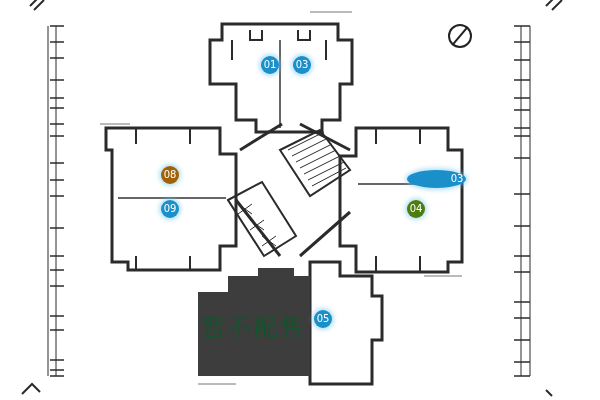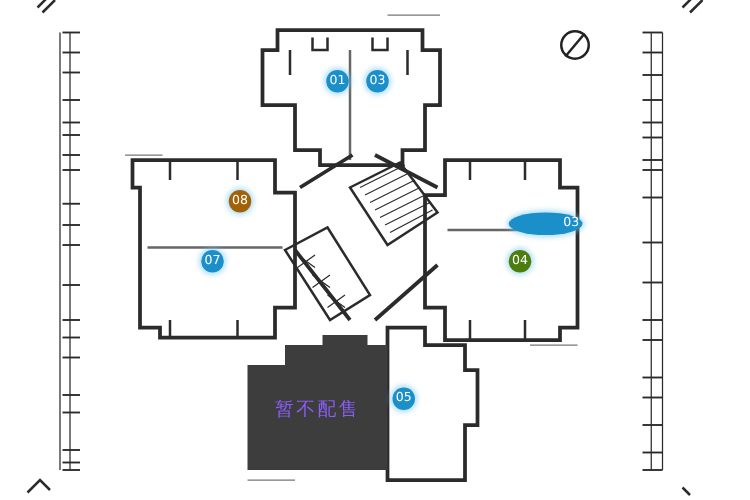"08" div.unit { margin-left: 22px -> none; top: 152px -> 166px }
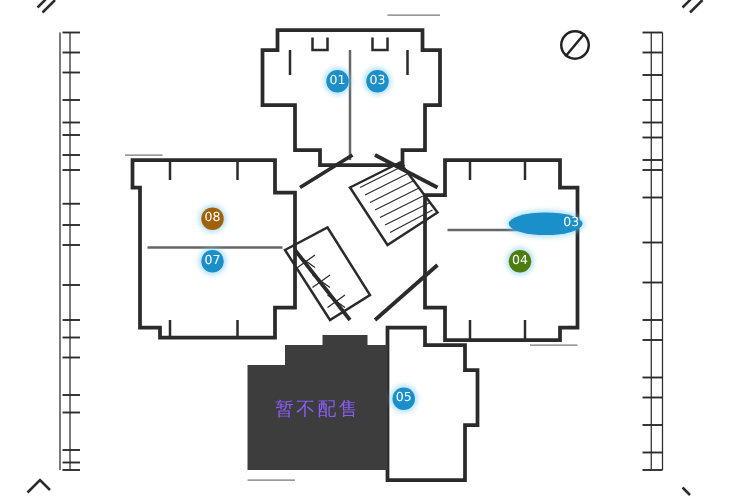"07" div.unit { text: 07 -> 09 }
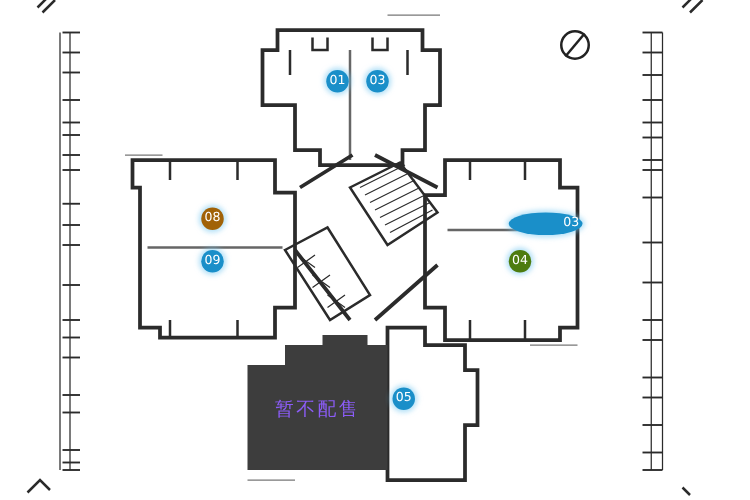"暂不配售" .nosale { color: #8b5cf6 -> #14532d; font-size: 15px -> 24px }
